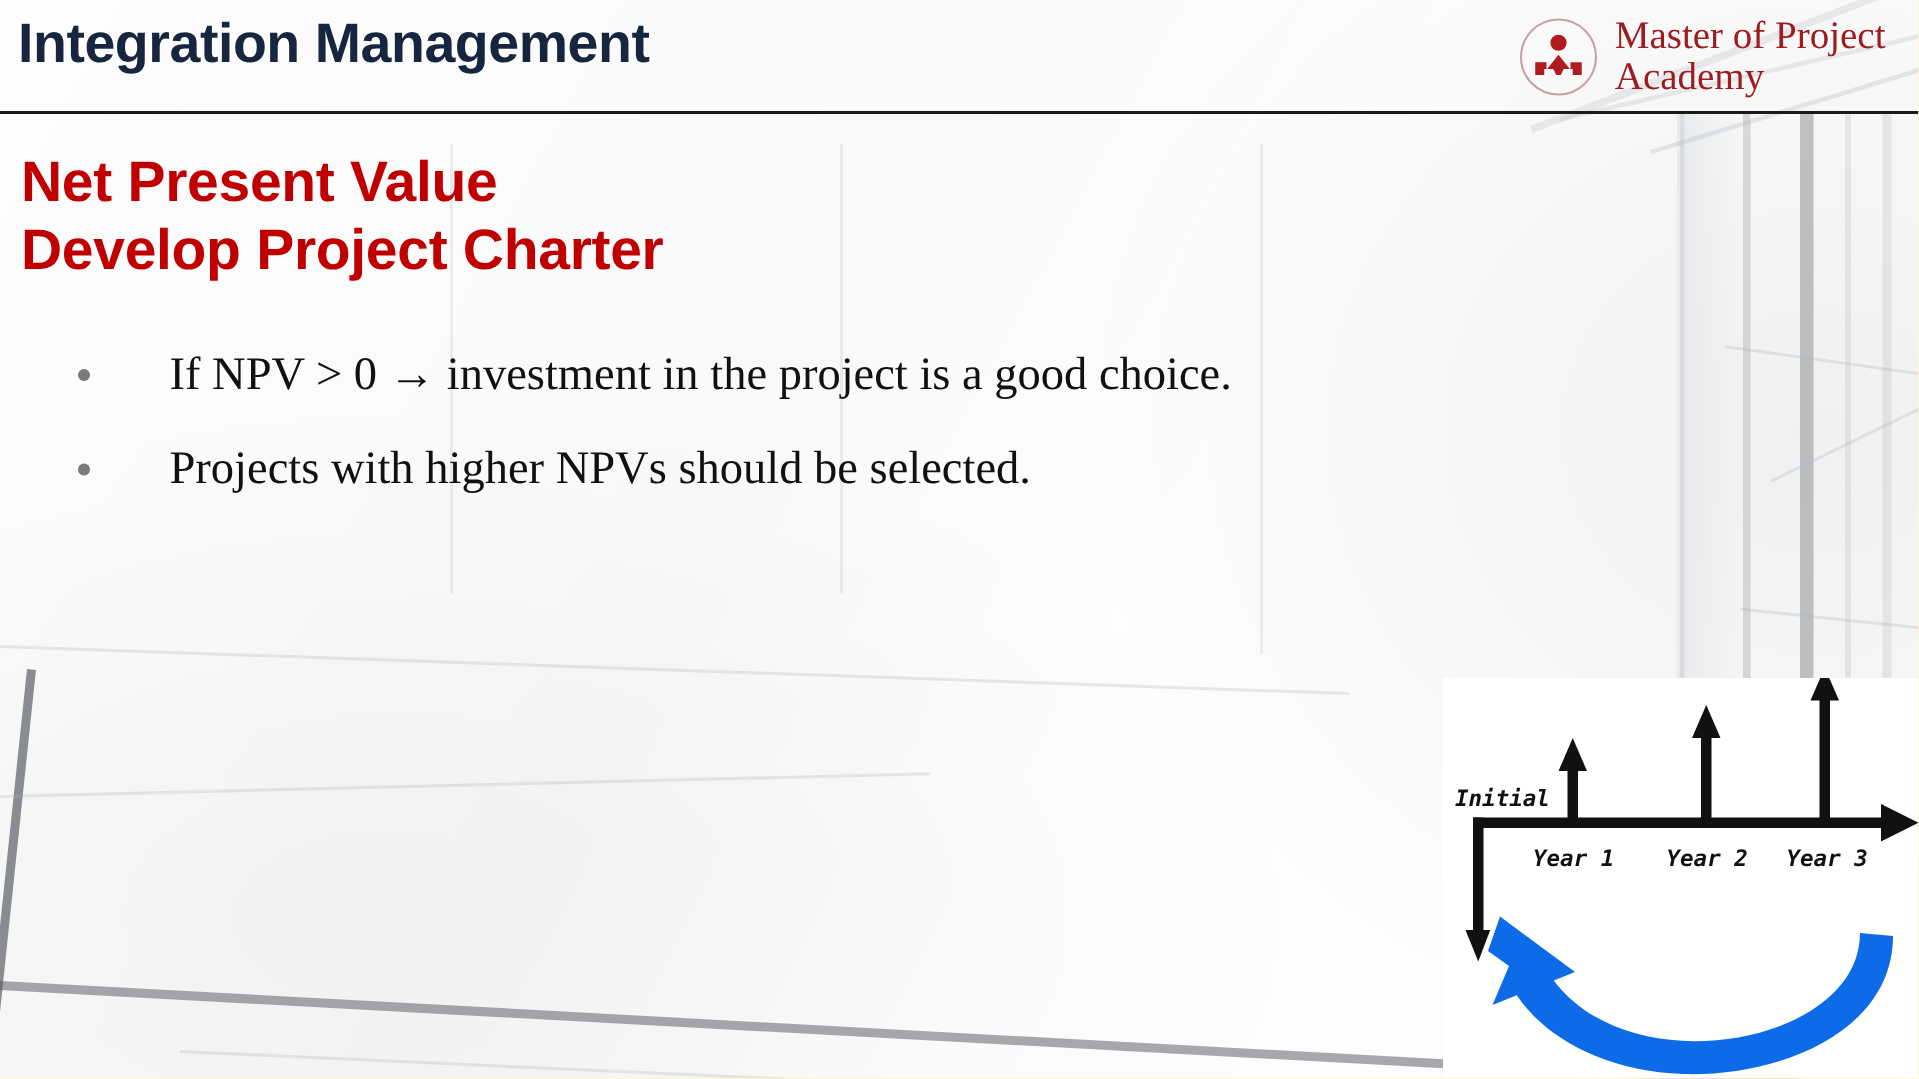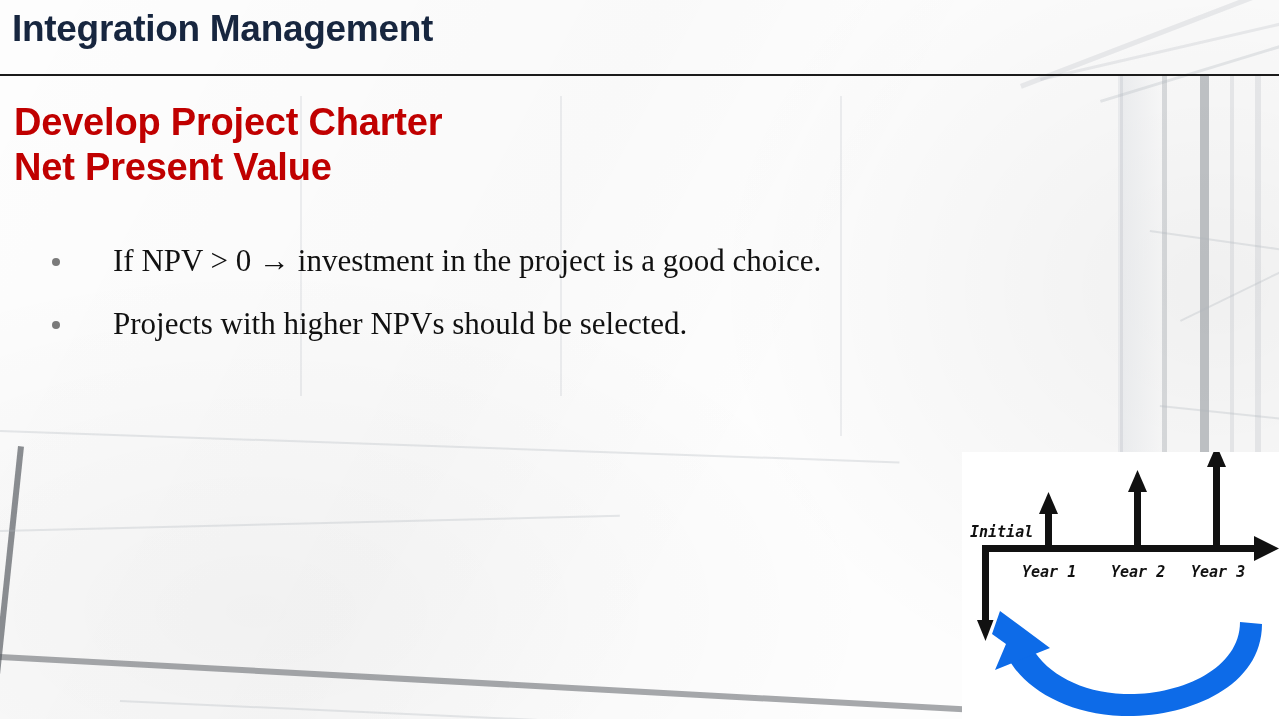"Master of Project" div.logo { html: none -> <div> <div> <svg> <circle></circle> <circle></circle> <path></path> </svg> </div> <div> <span>Master of Project</span> <span>Academy</span> </div> </div> }
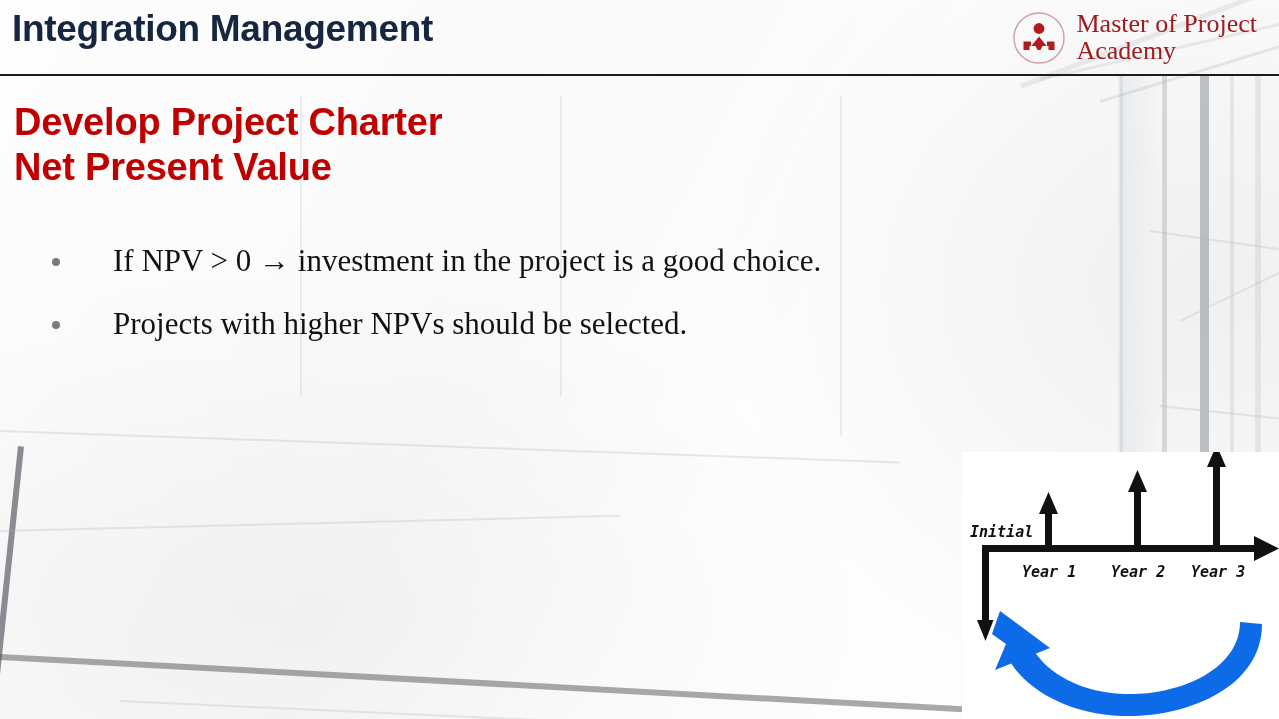"Develop Project Charter" div { order: before "Net Present Value" -> after "Net Present Value" }
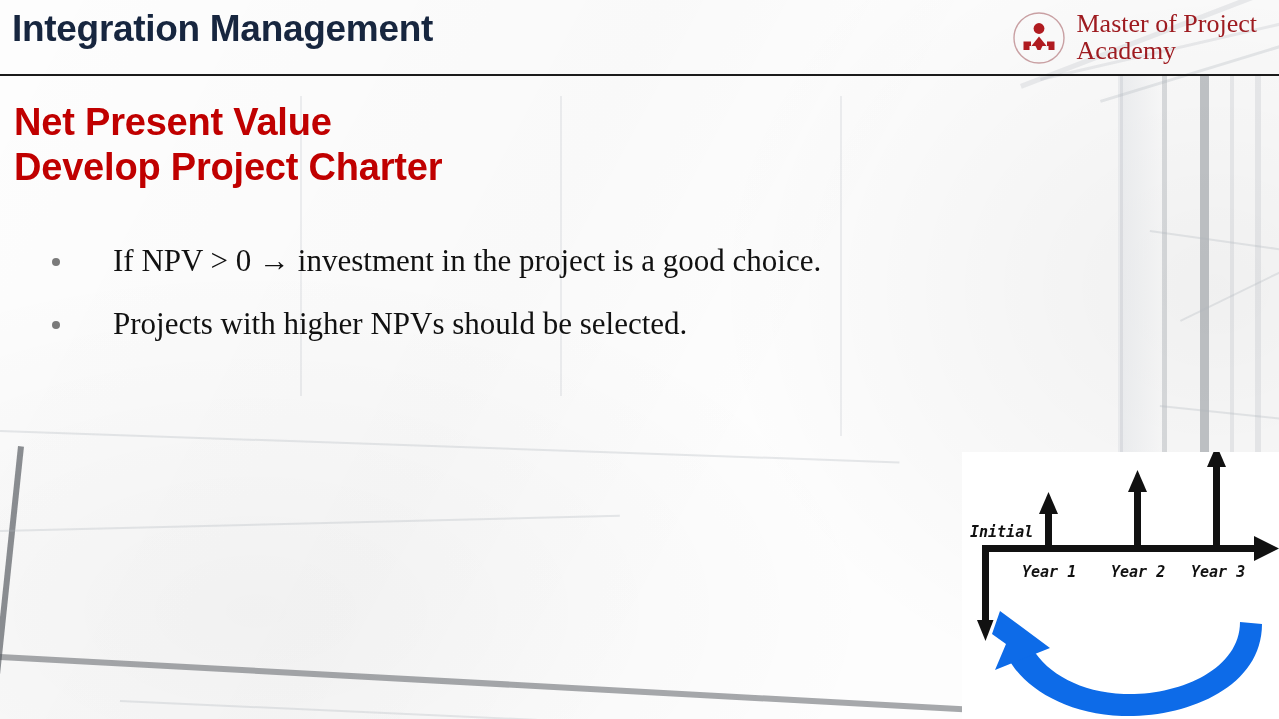"If NPV > 0 →" .bullet.b2 { margin-top: 16px -> 4px }
